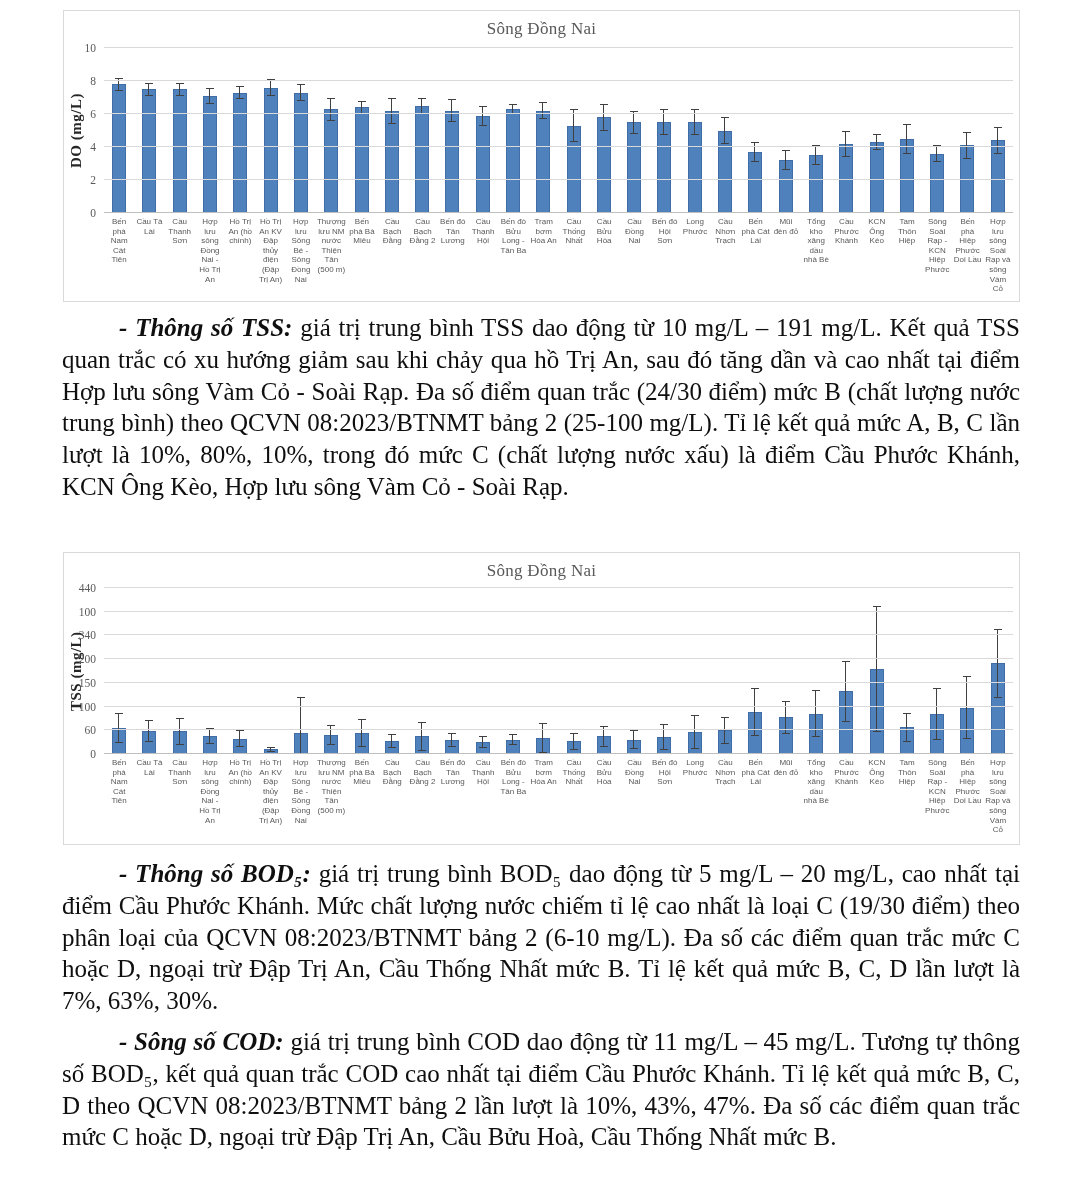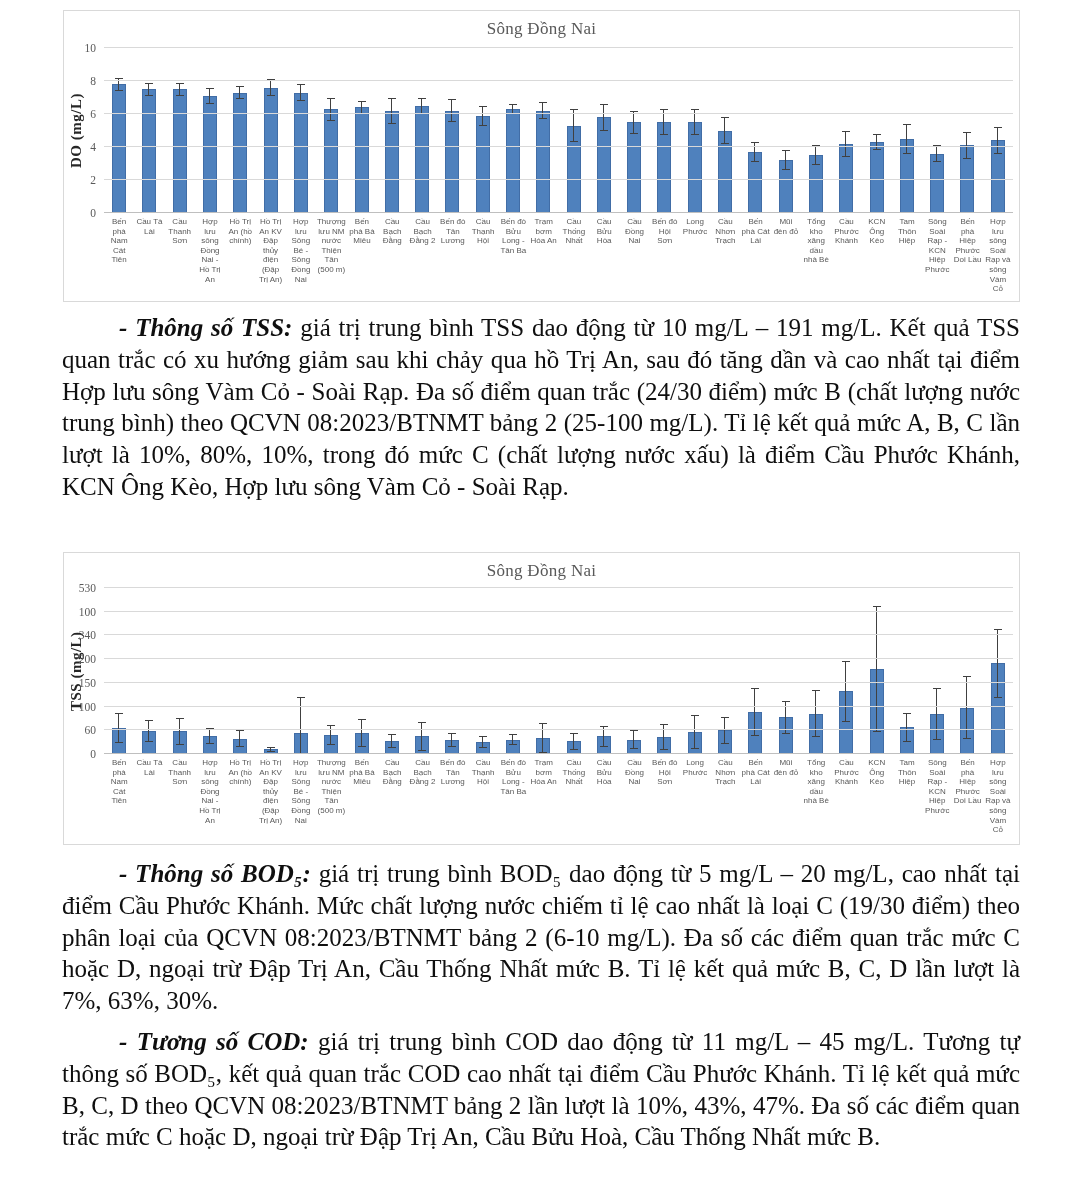"530" div.ytick { text: 530 -> 440 }
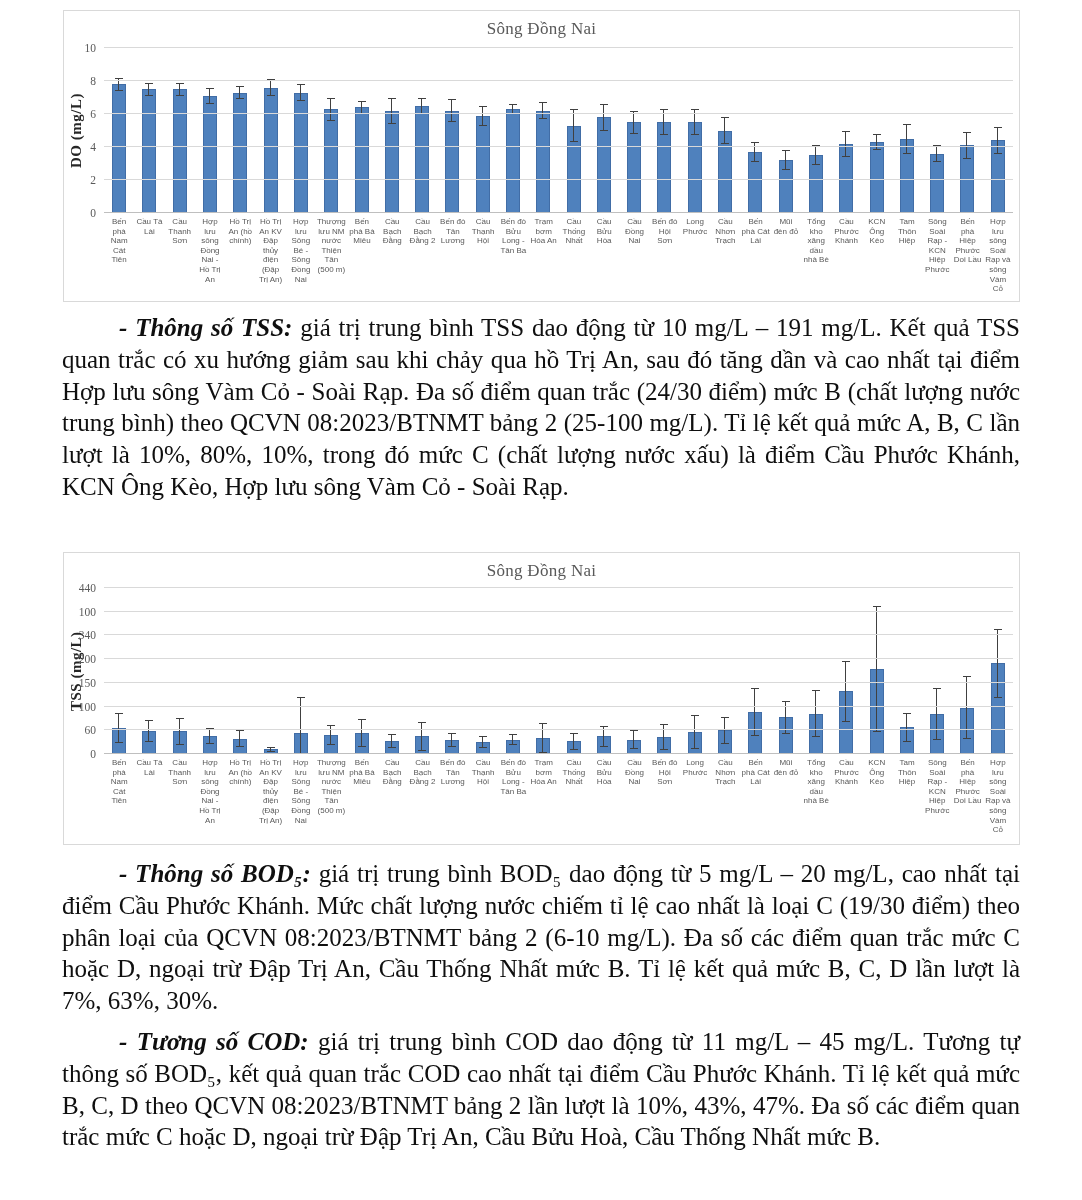"- Tương số COD:" span.lead { text: Tương -> Sông }
